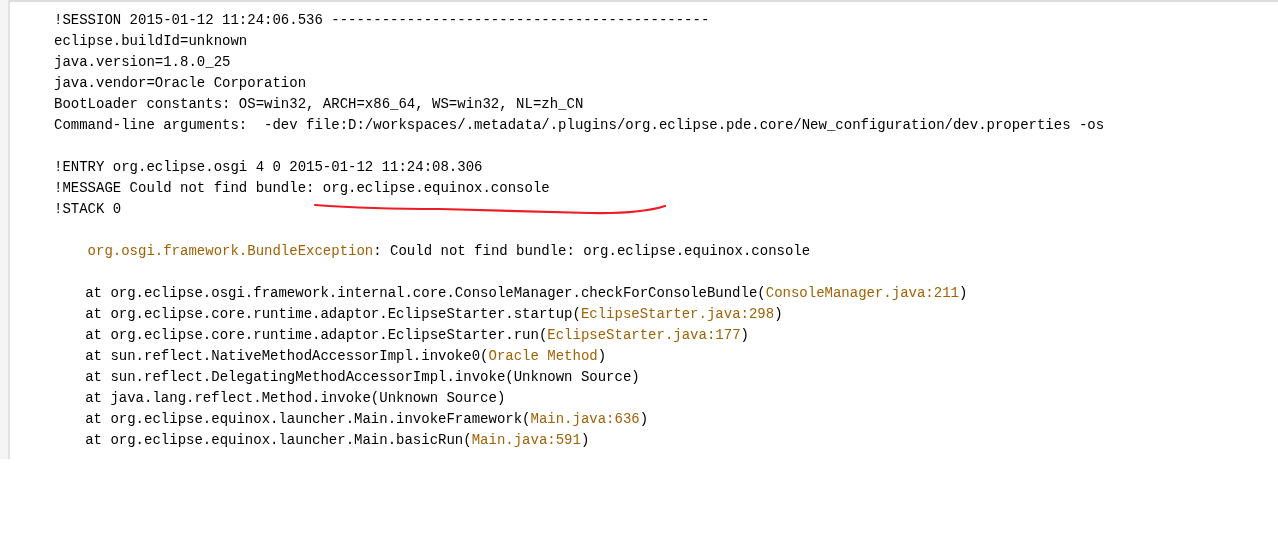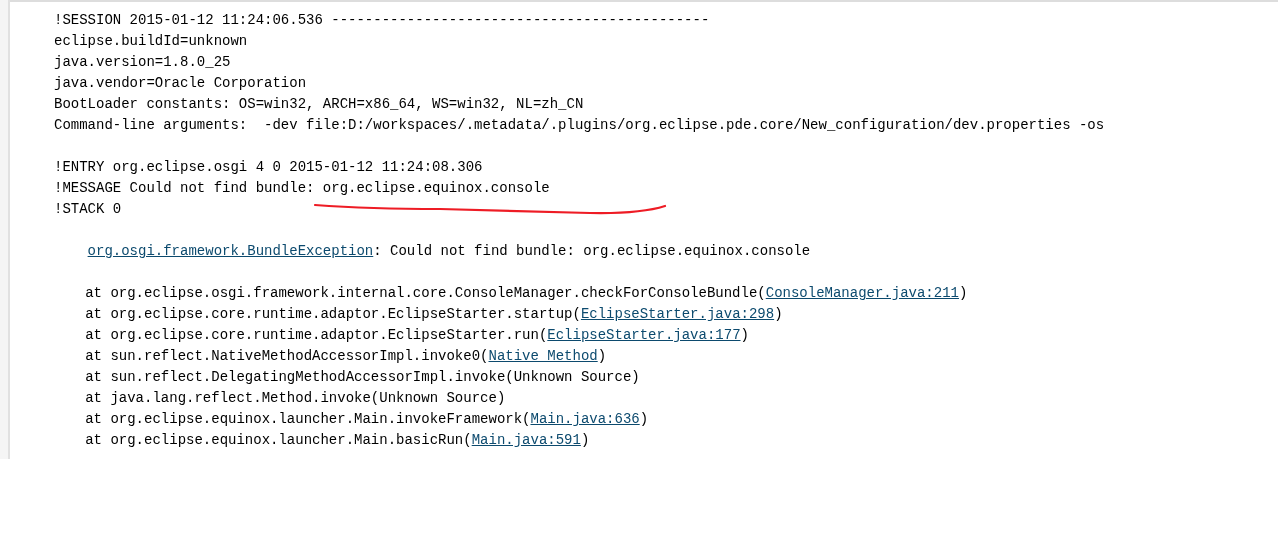"org.osgi.framework.BundleException" .link { color: #0c4a6e -> #a16207; text-decoration: underline -> none }
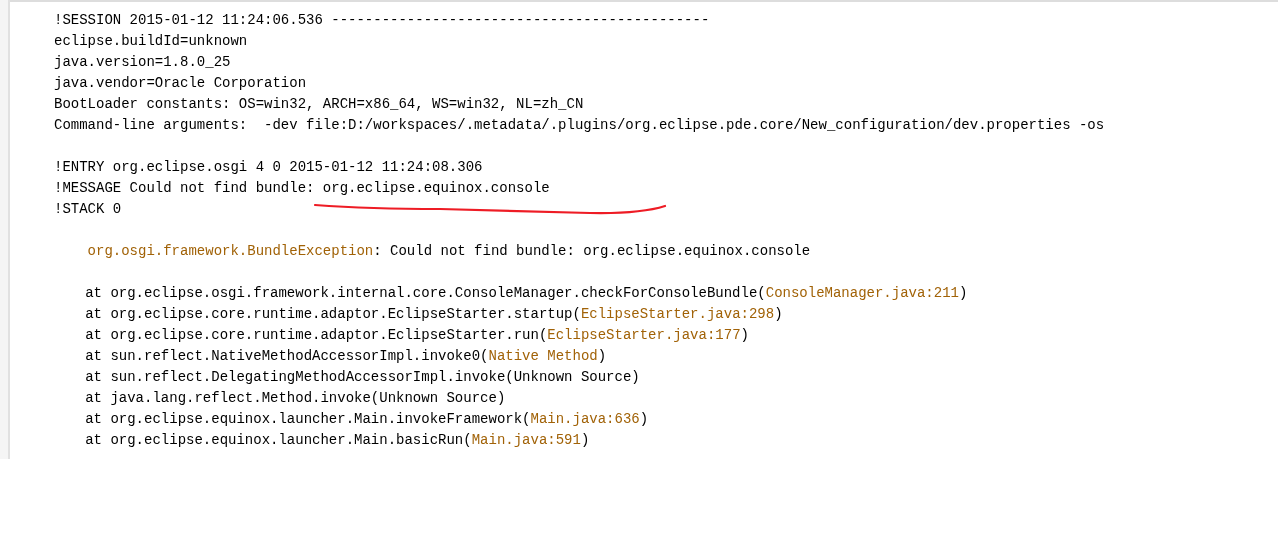"Native Method" span.link { text: Native -> Oracle }
